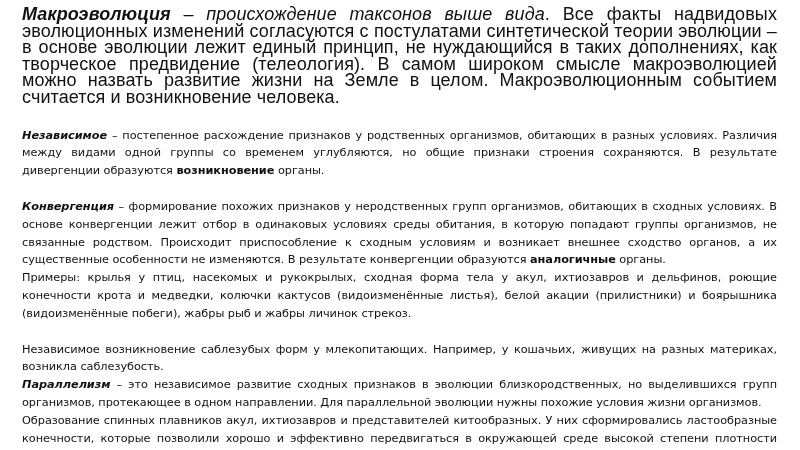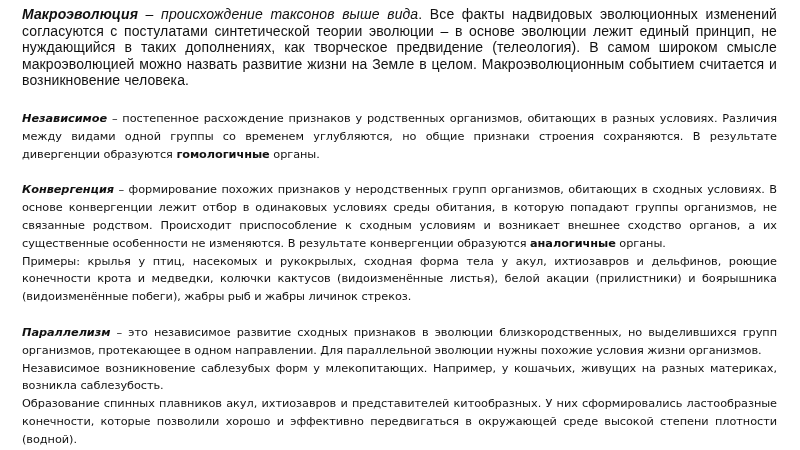"Макроэволюция – происхождение таксонов" .p1 { font-size: 14px -> 18px }
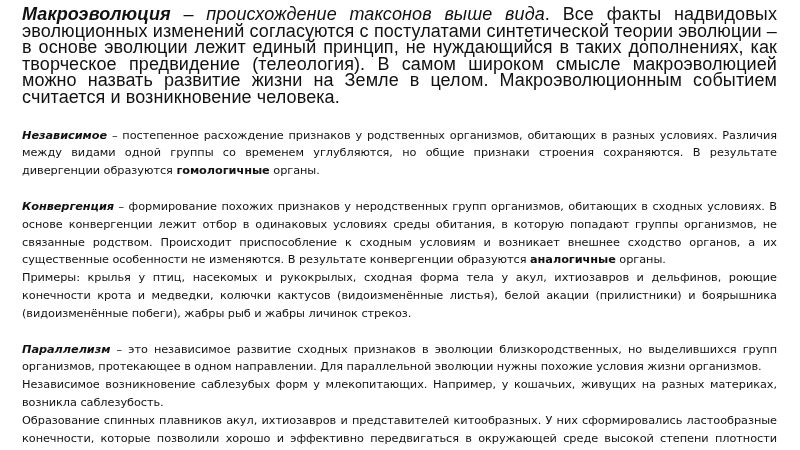"гомологичные" span.b { text: гомологичные -> возникновение }
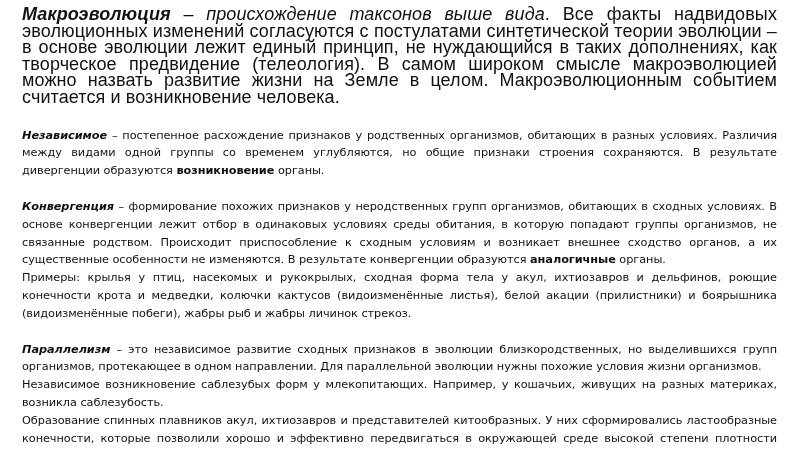"Параллелизм – это независимое развитие" p.p { order: before "Независимое возникновение саблезубых" -> after "Независимое возникновение саблезубых" }
